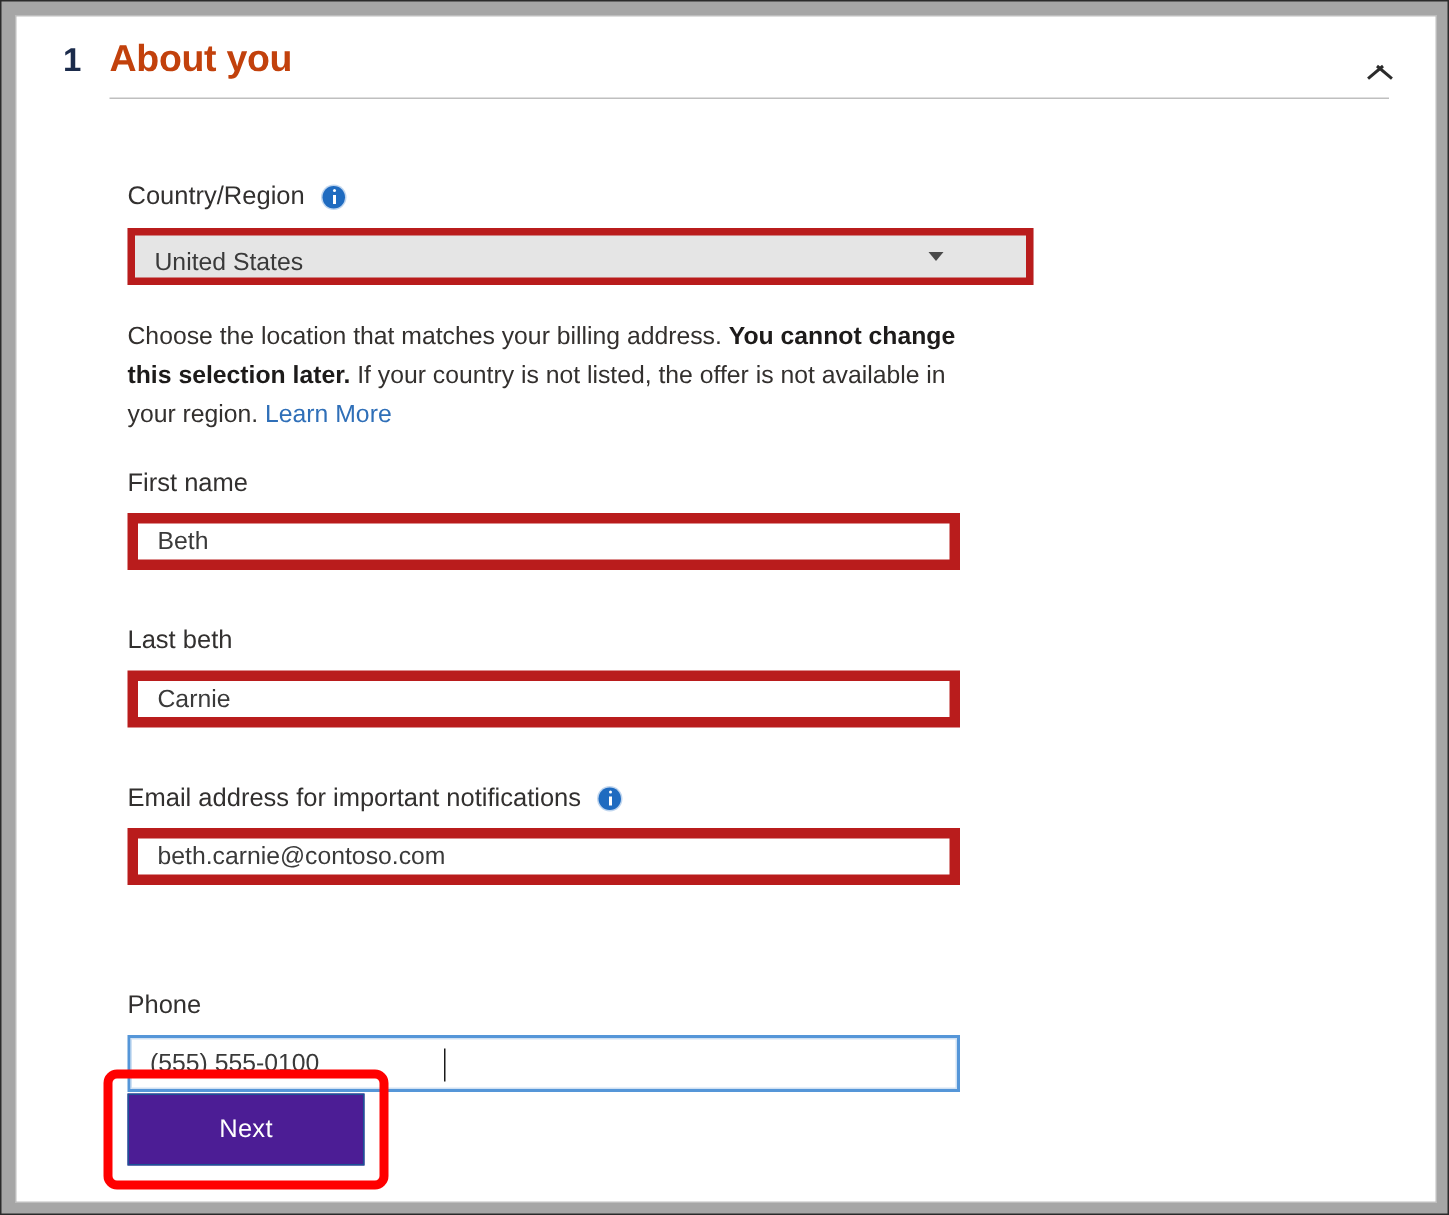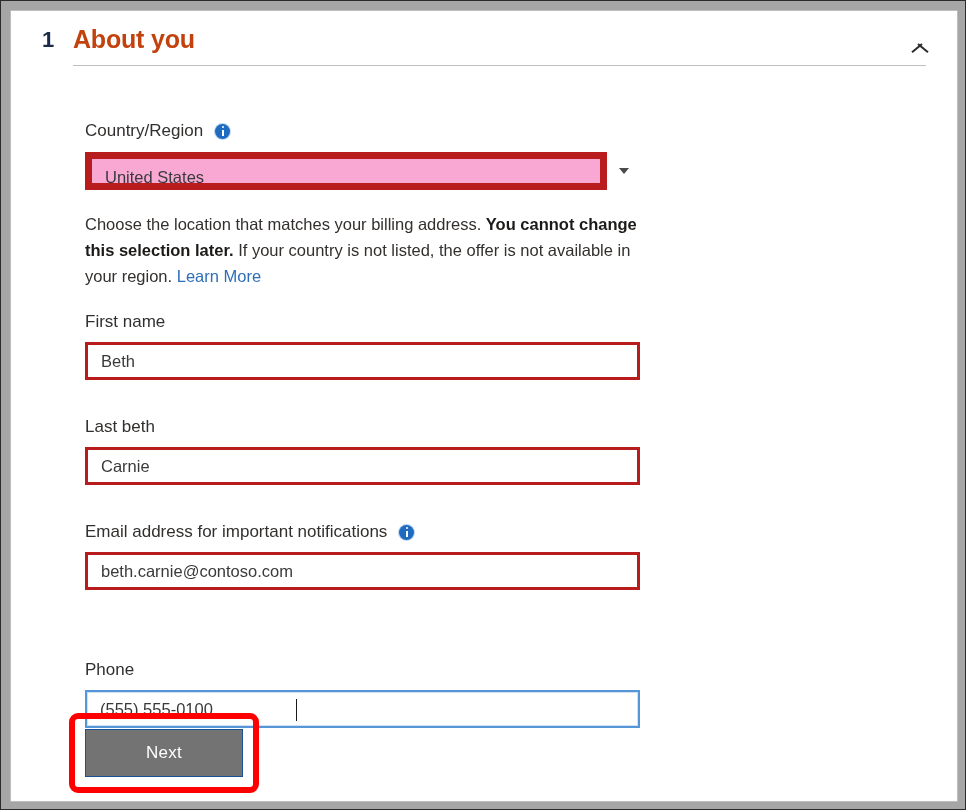"United States" .select-box { background: #f9a8d4 -> #e5e5e5; border: 7px solid #b91c1c -> 5px solid #b91c1c; width: 522px -> 604px }
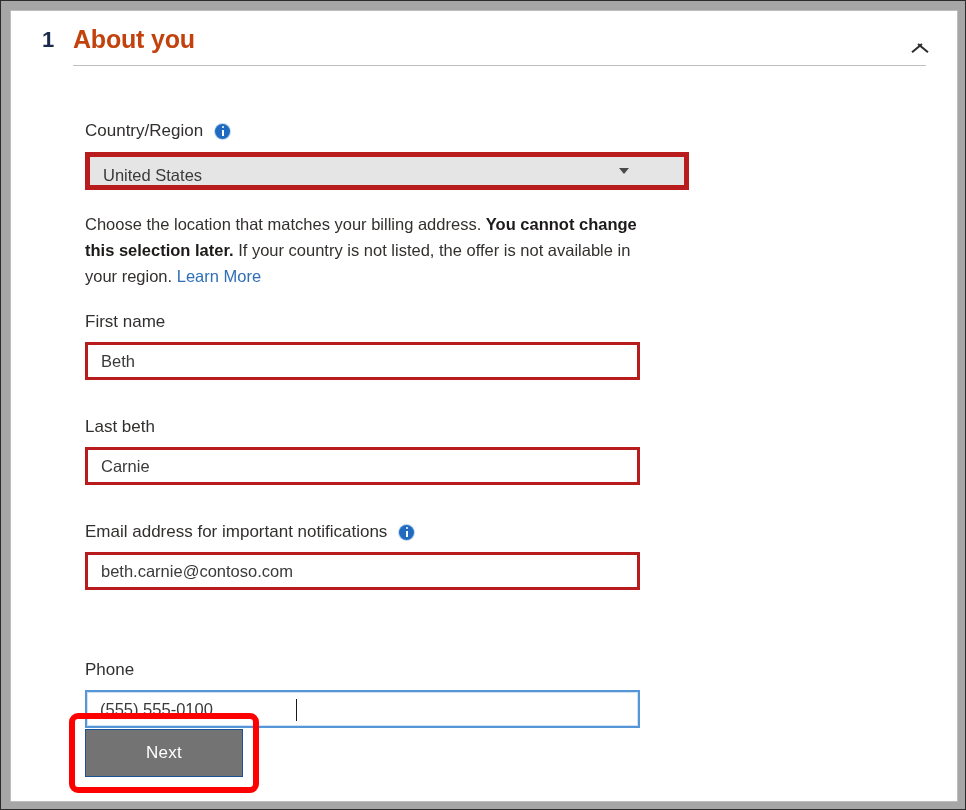"Beth" .text-input { border: 3px solid #b91c1c -> 7px solid #b91c1c }
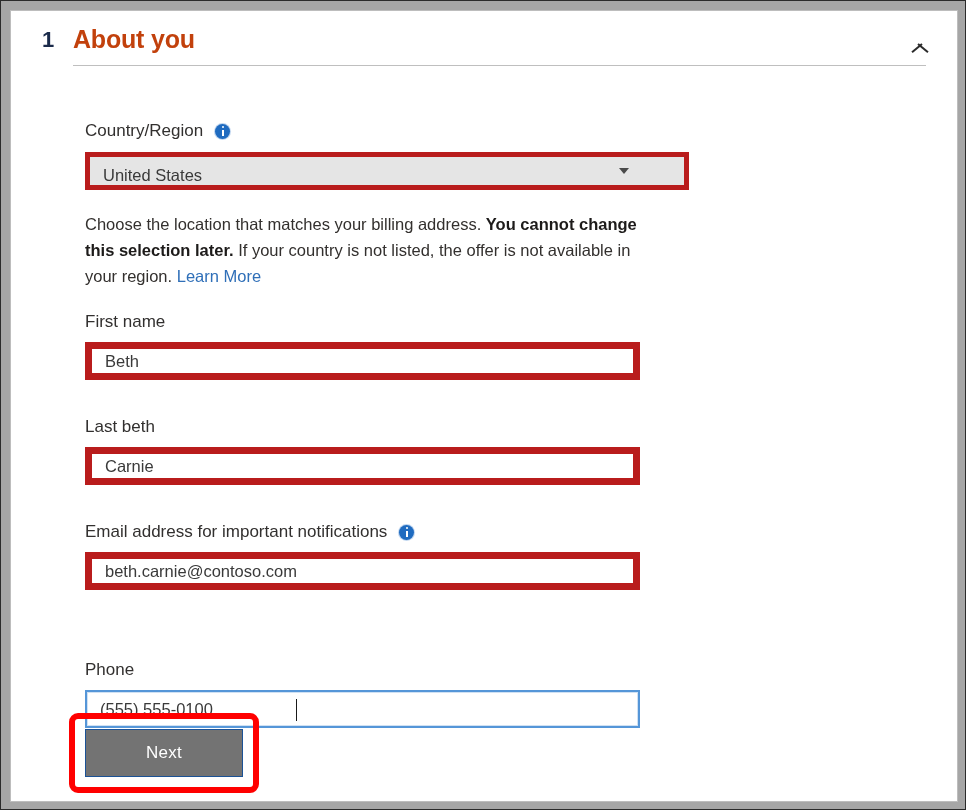"Next" .next-button { background: #737373 -> #4c1d95 }
